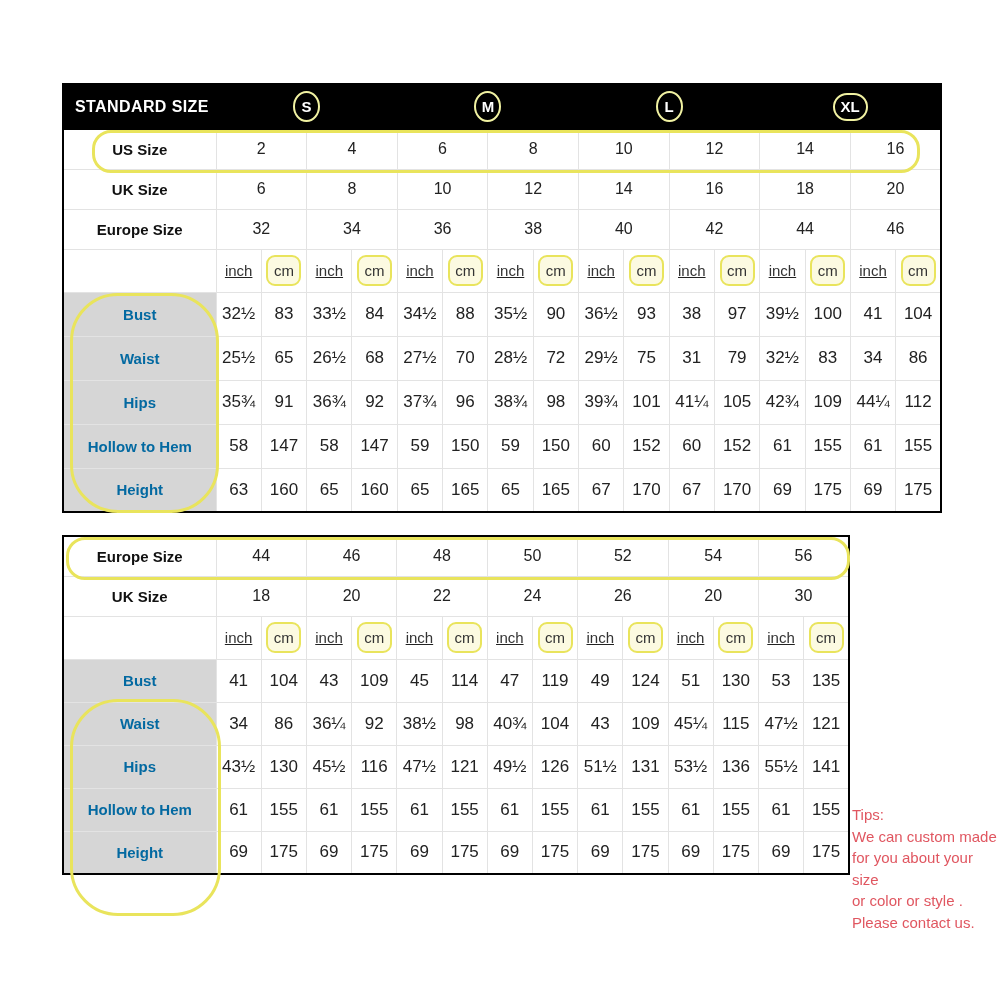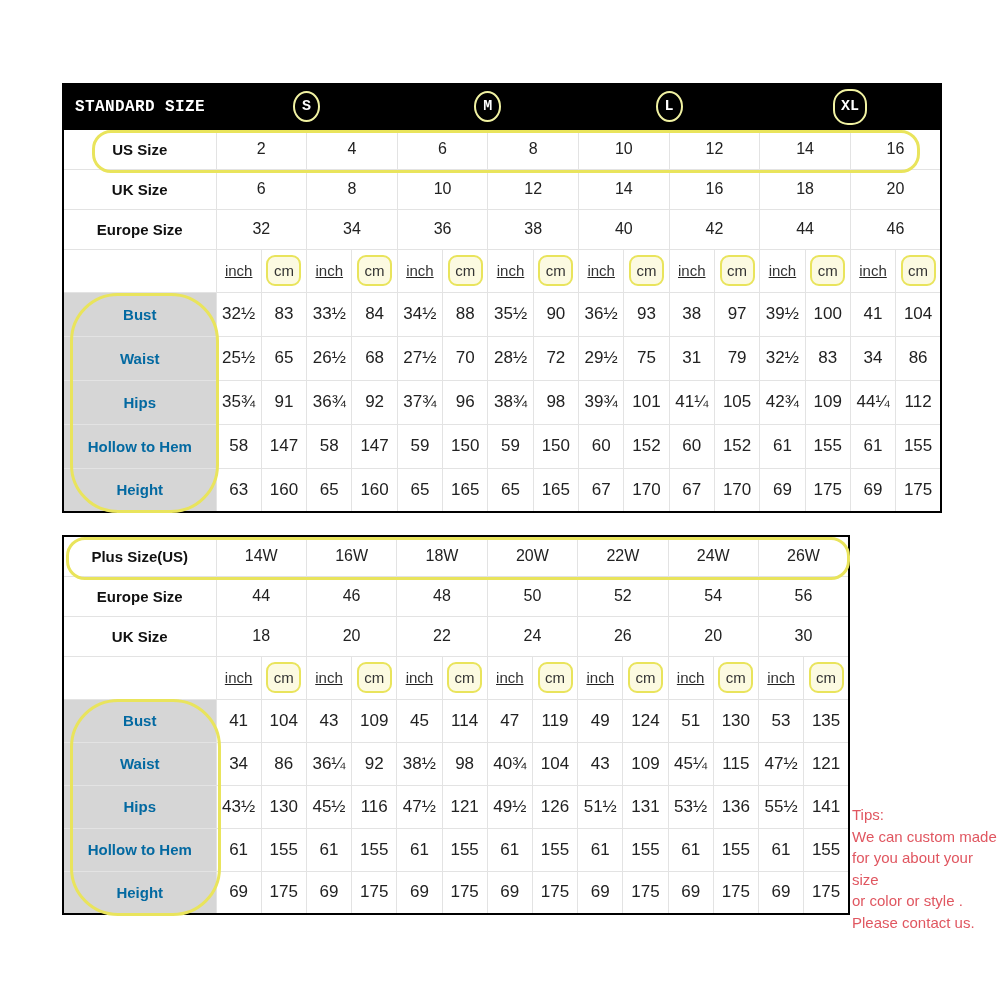"STANDARD SIZE" tr.hdr { font-family: Liberation Mono, monospace -> none }
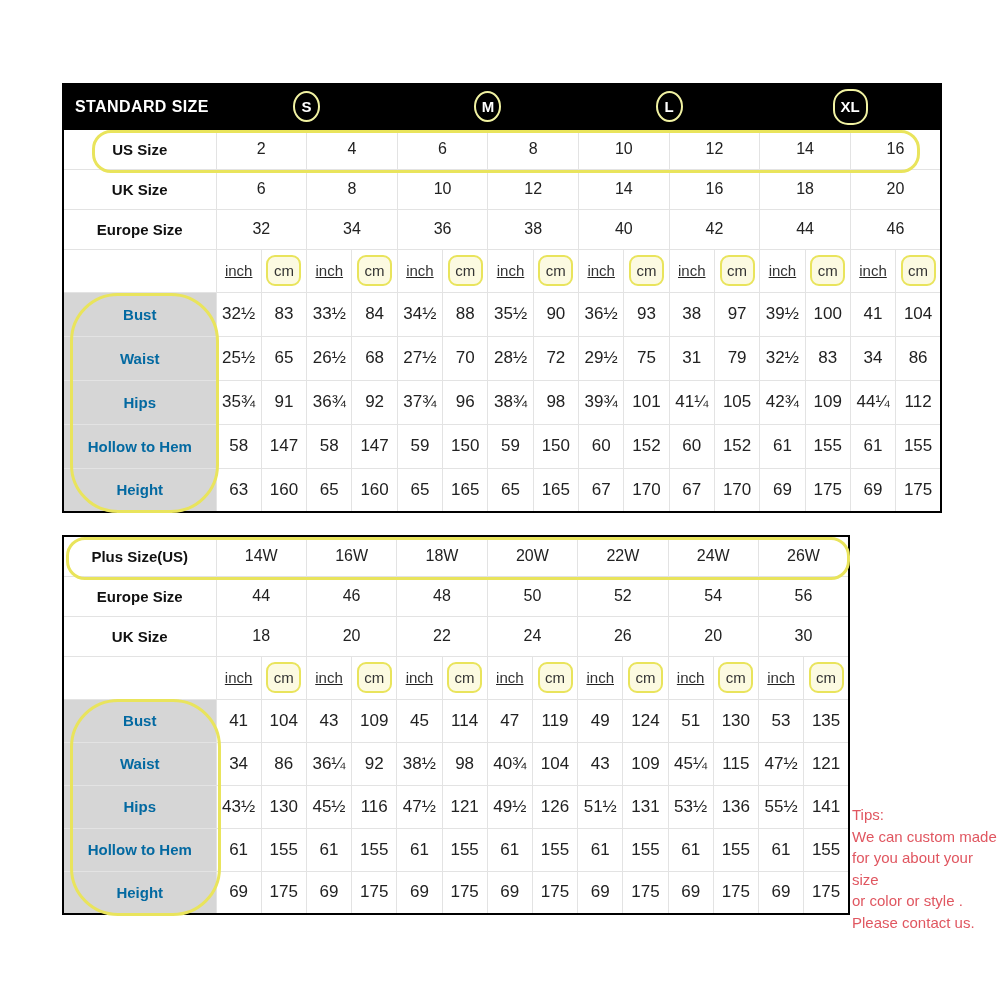"XL" .size-circle.wide { height: 36px -> 28px }
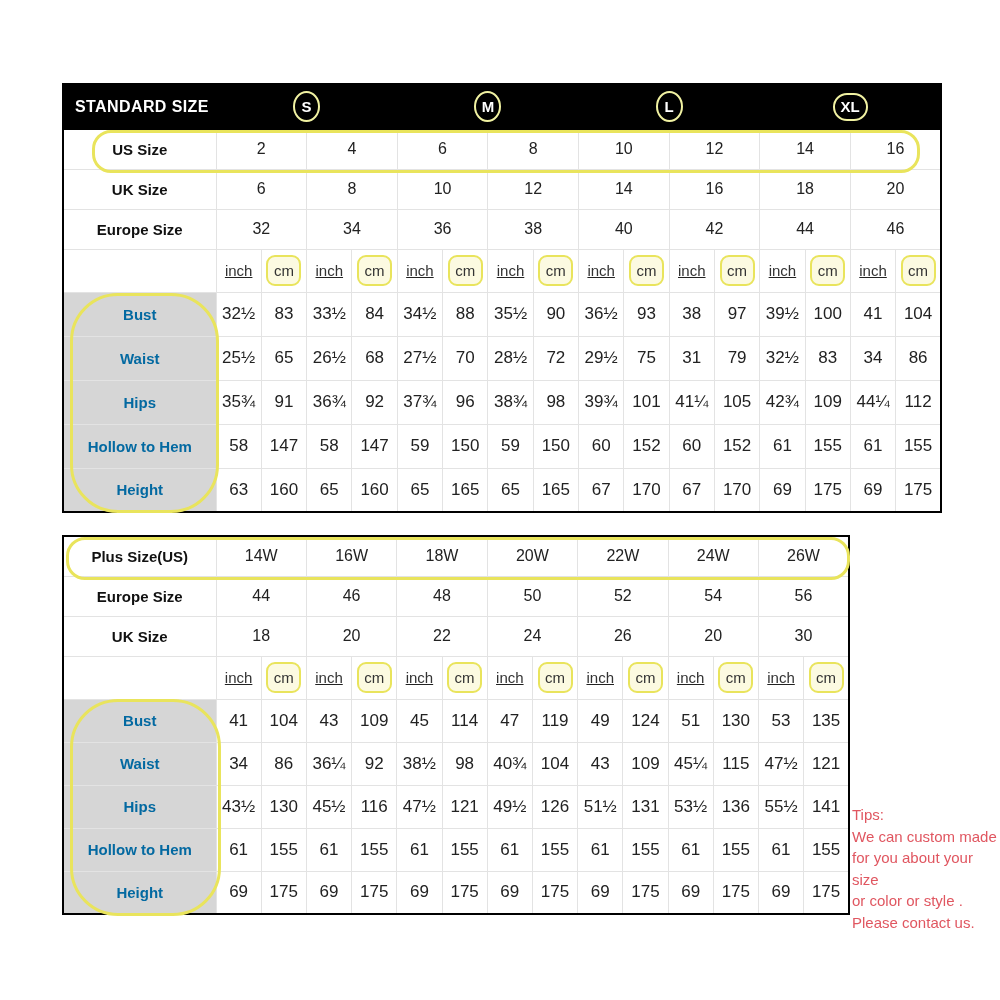"Plus Size(US)" tr.size-row { html: <tr> <th>Plus Size(US)</th> <td>14W</td> <td>16W</td> <td>18W</td> <td>20W</td> <td>22W</td> <td>24W</td> <td>26W</td> </tr> -> none }
